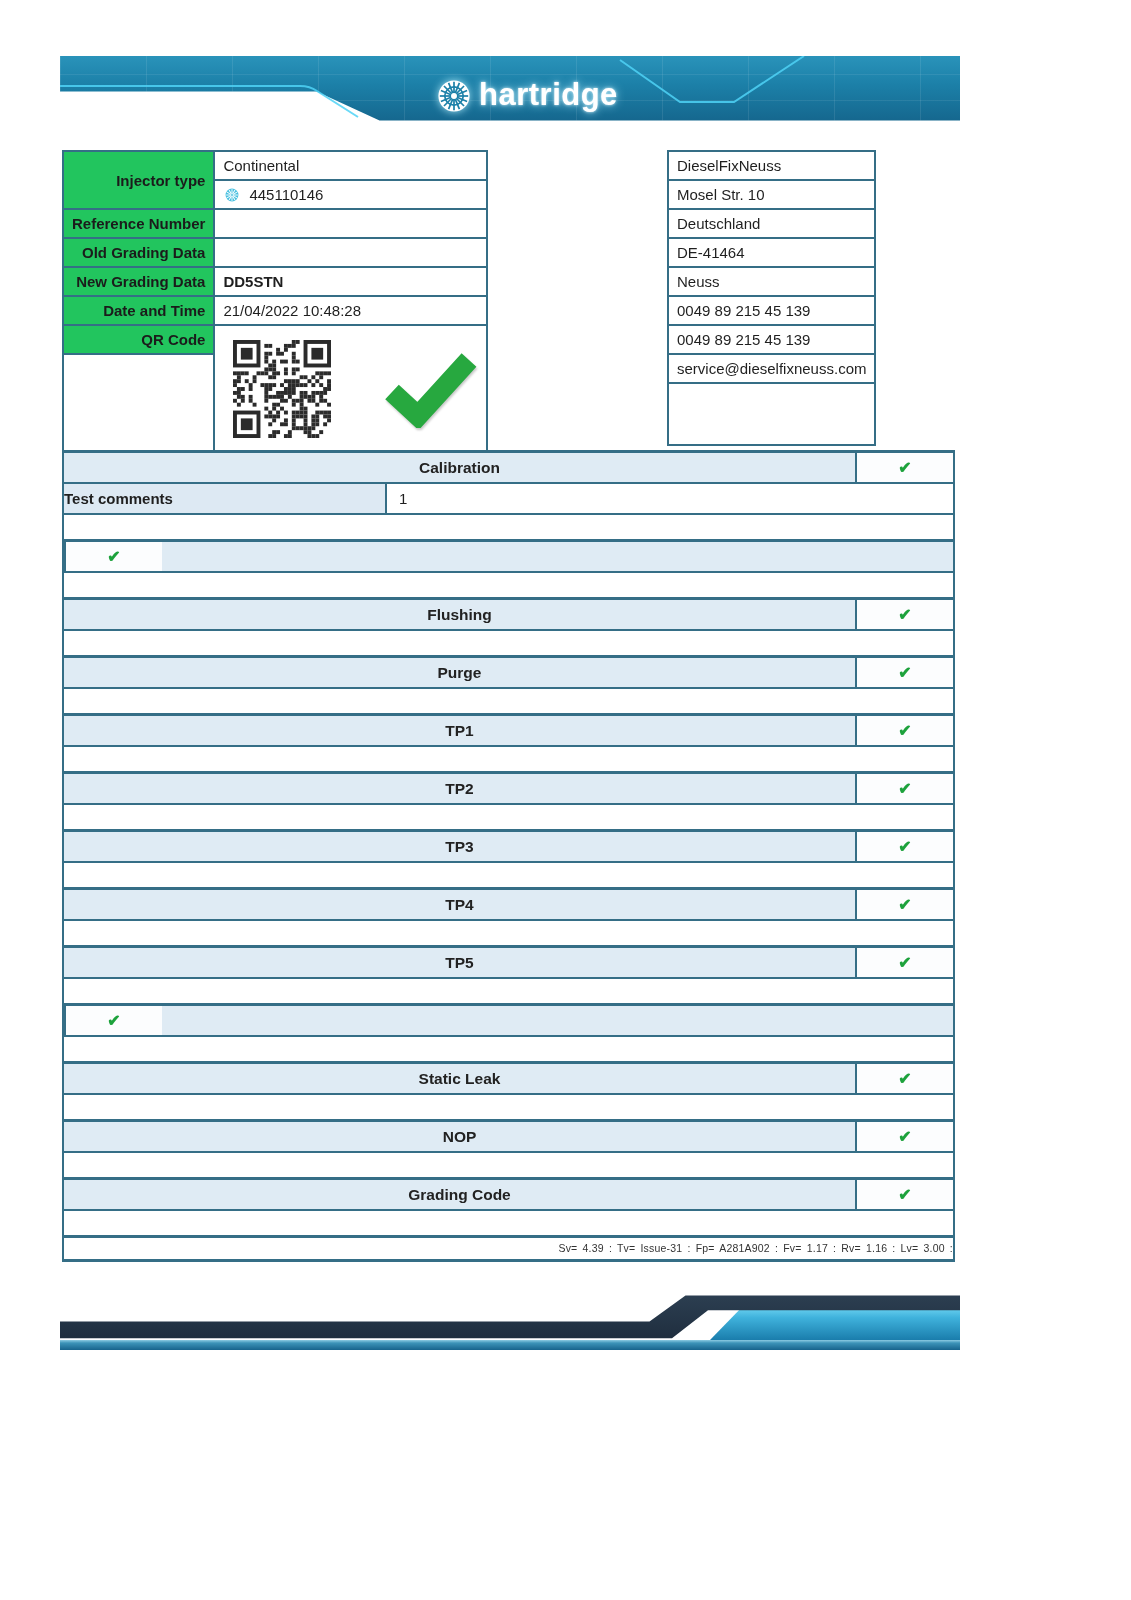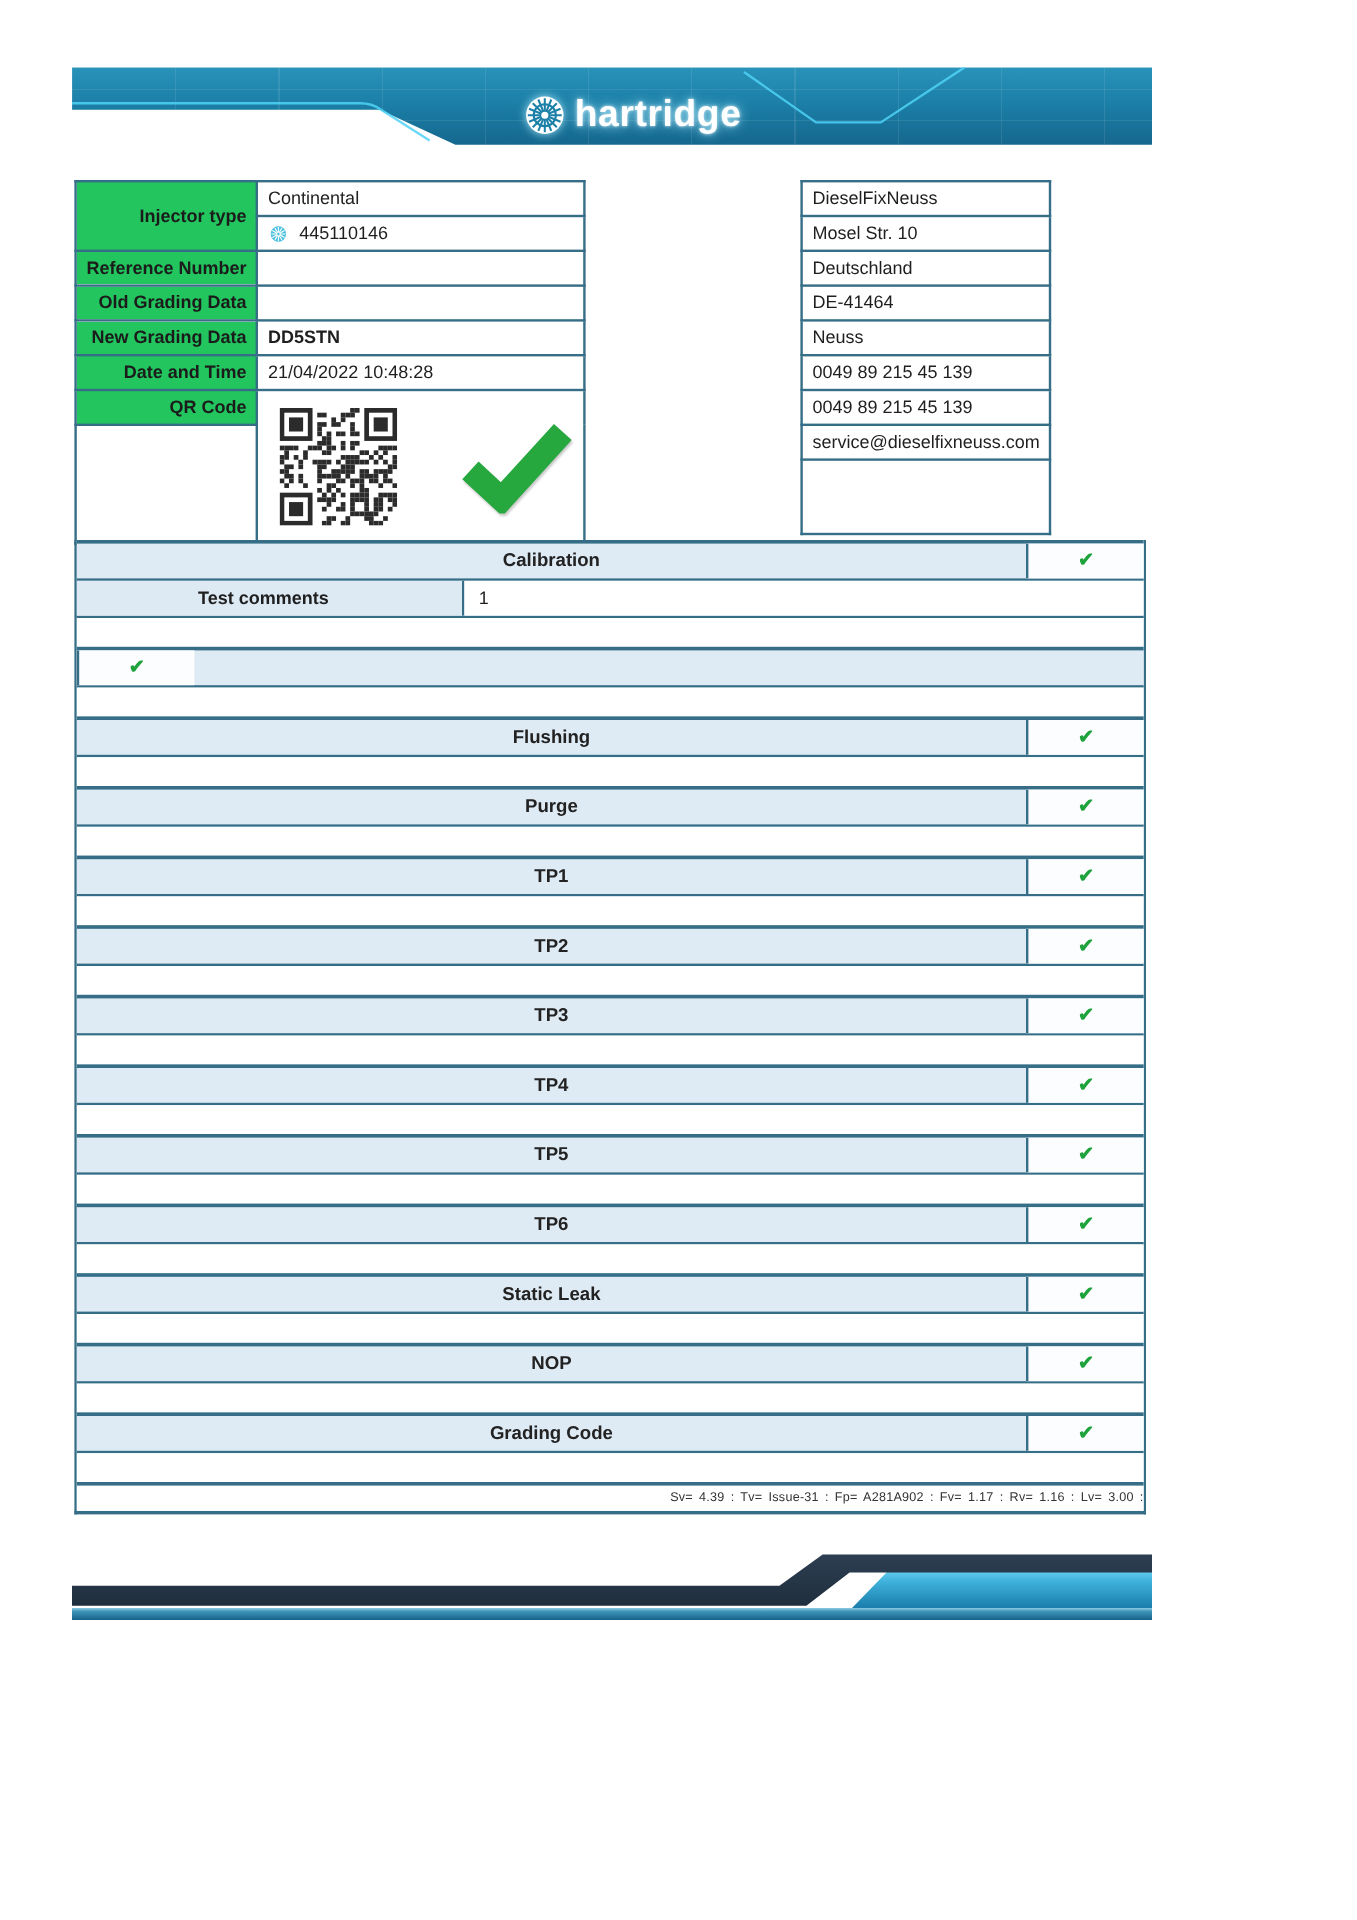"Test comments" .tc-label { text-align: center -> left }
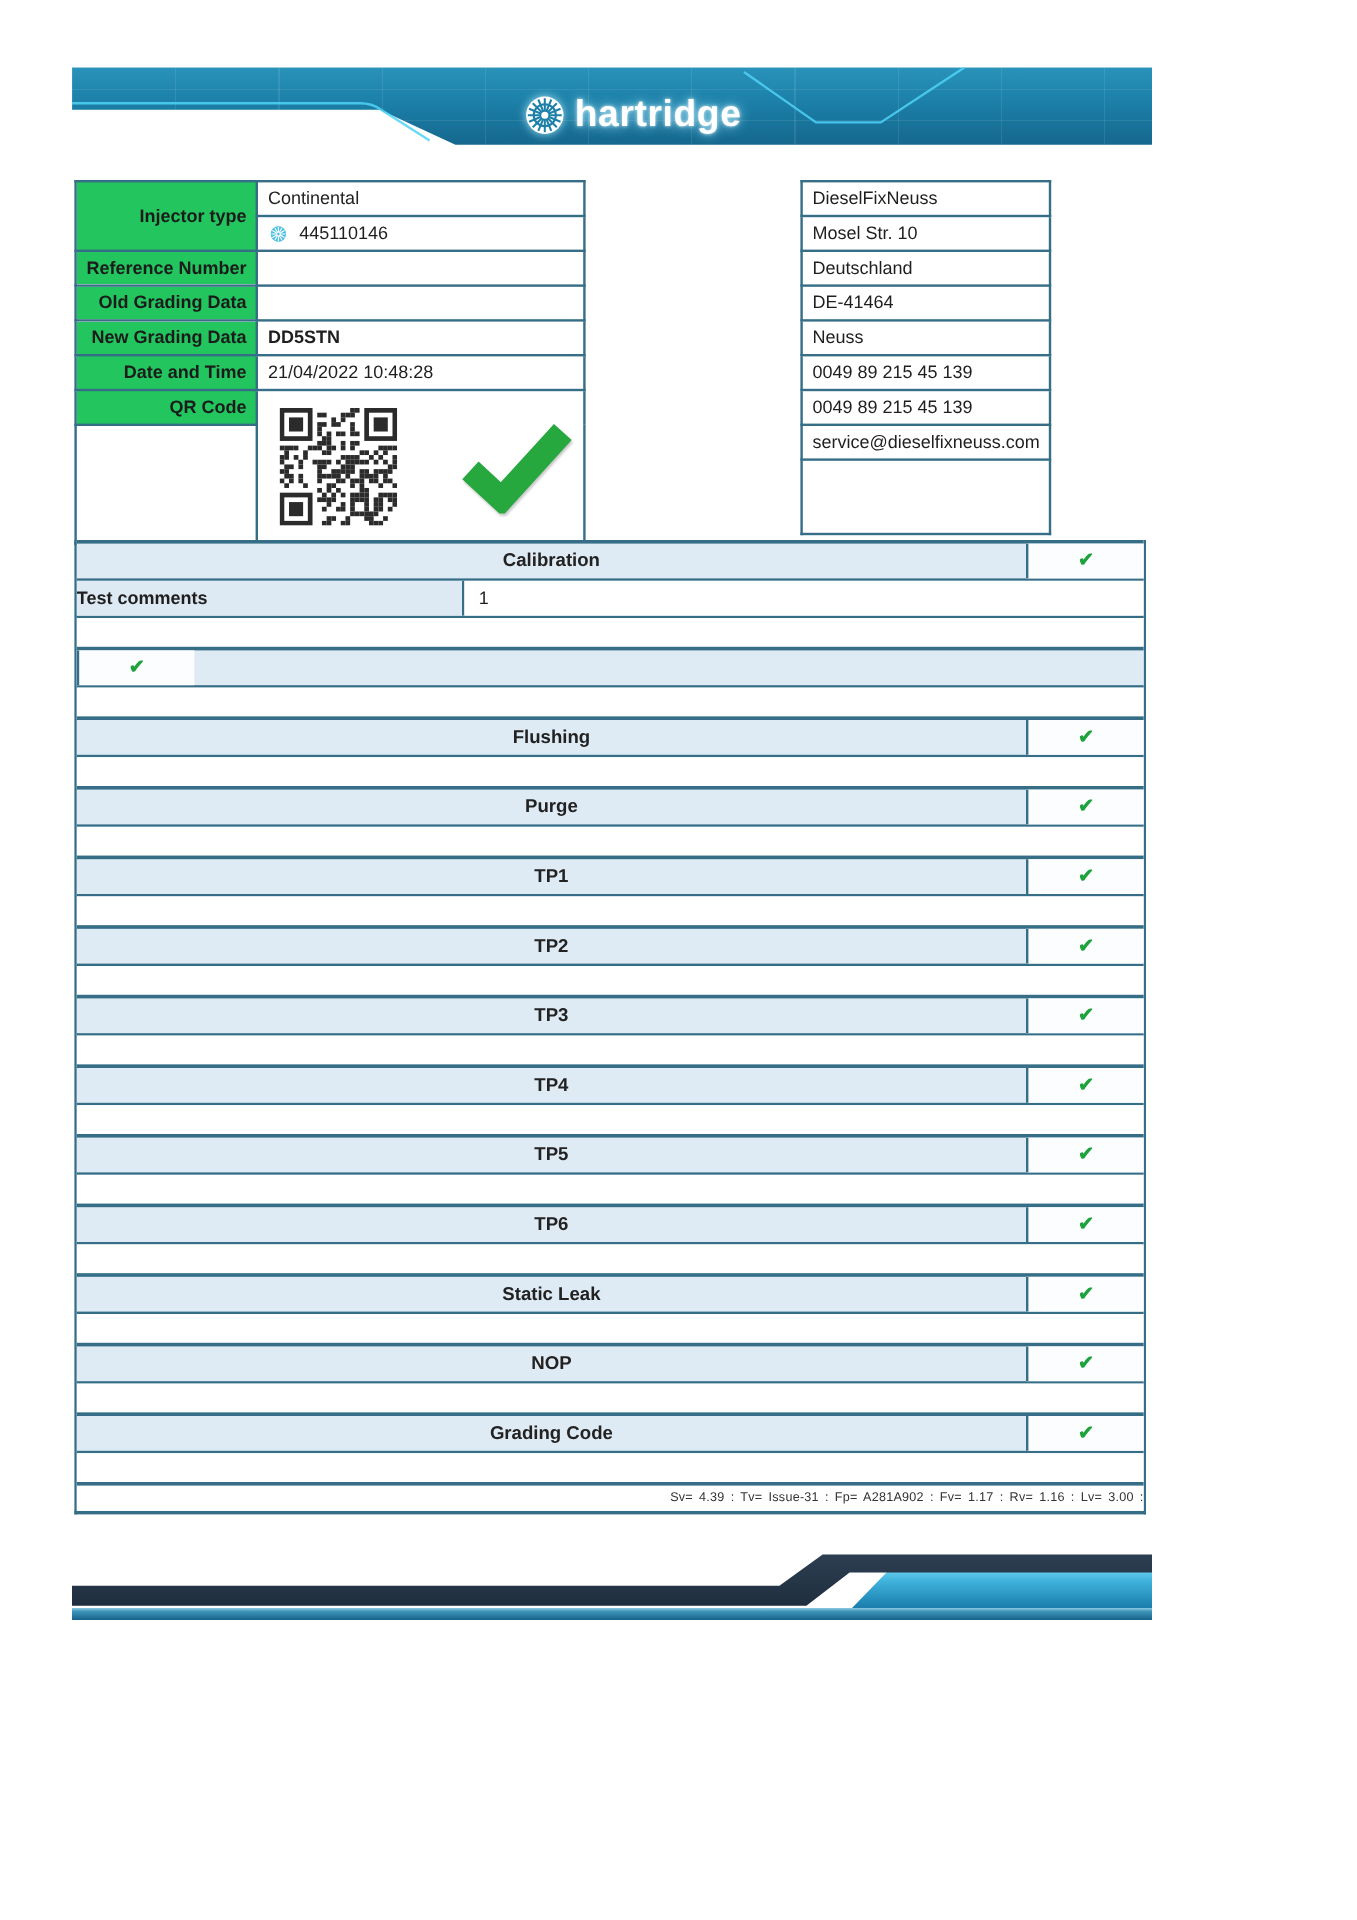"TP6" div.sec-title { html: <div>TP6</div> -> none }
